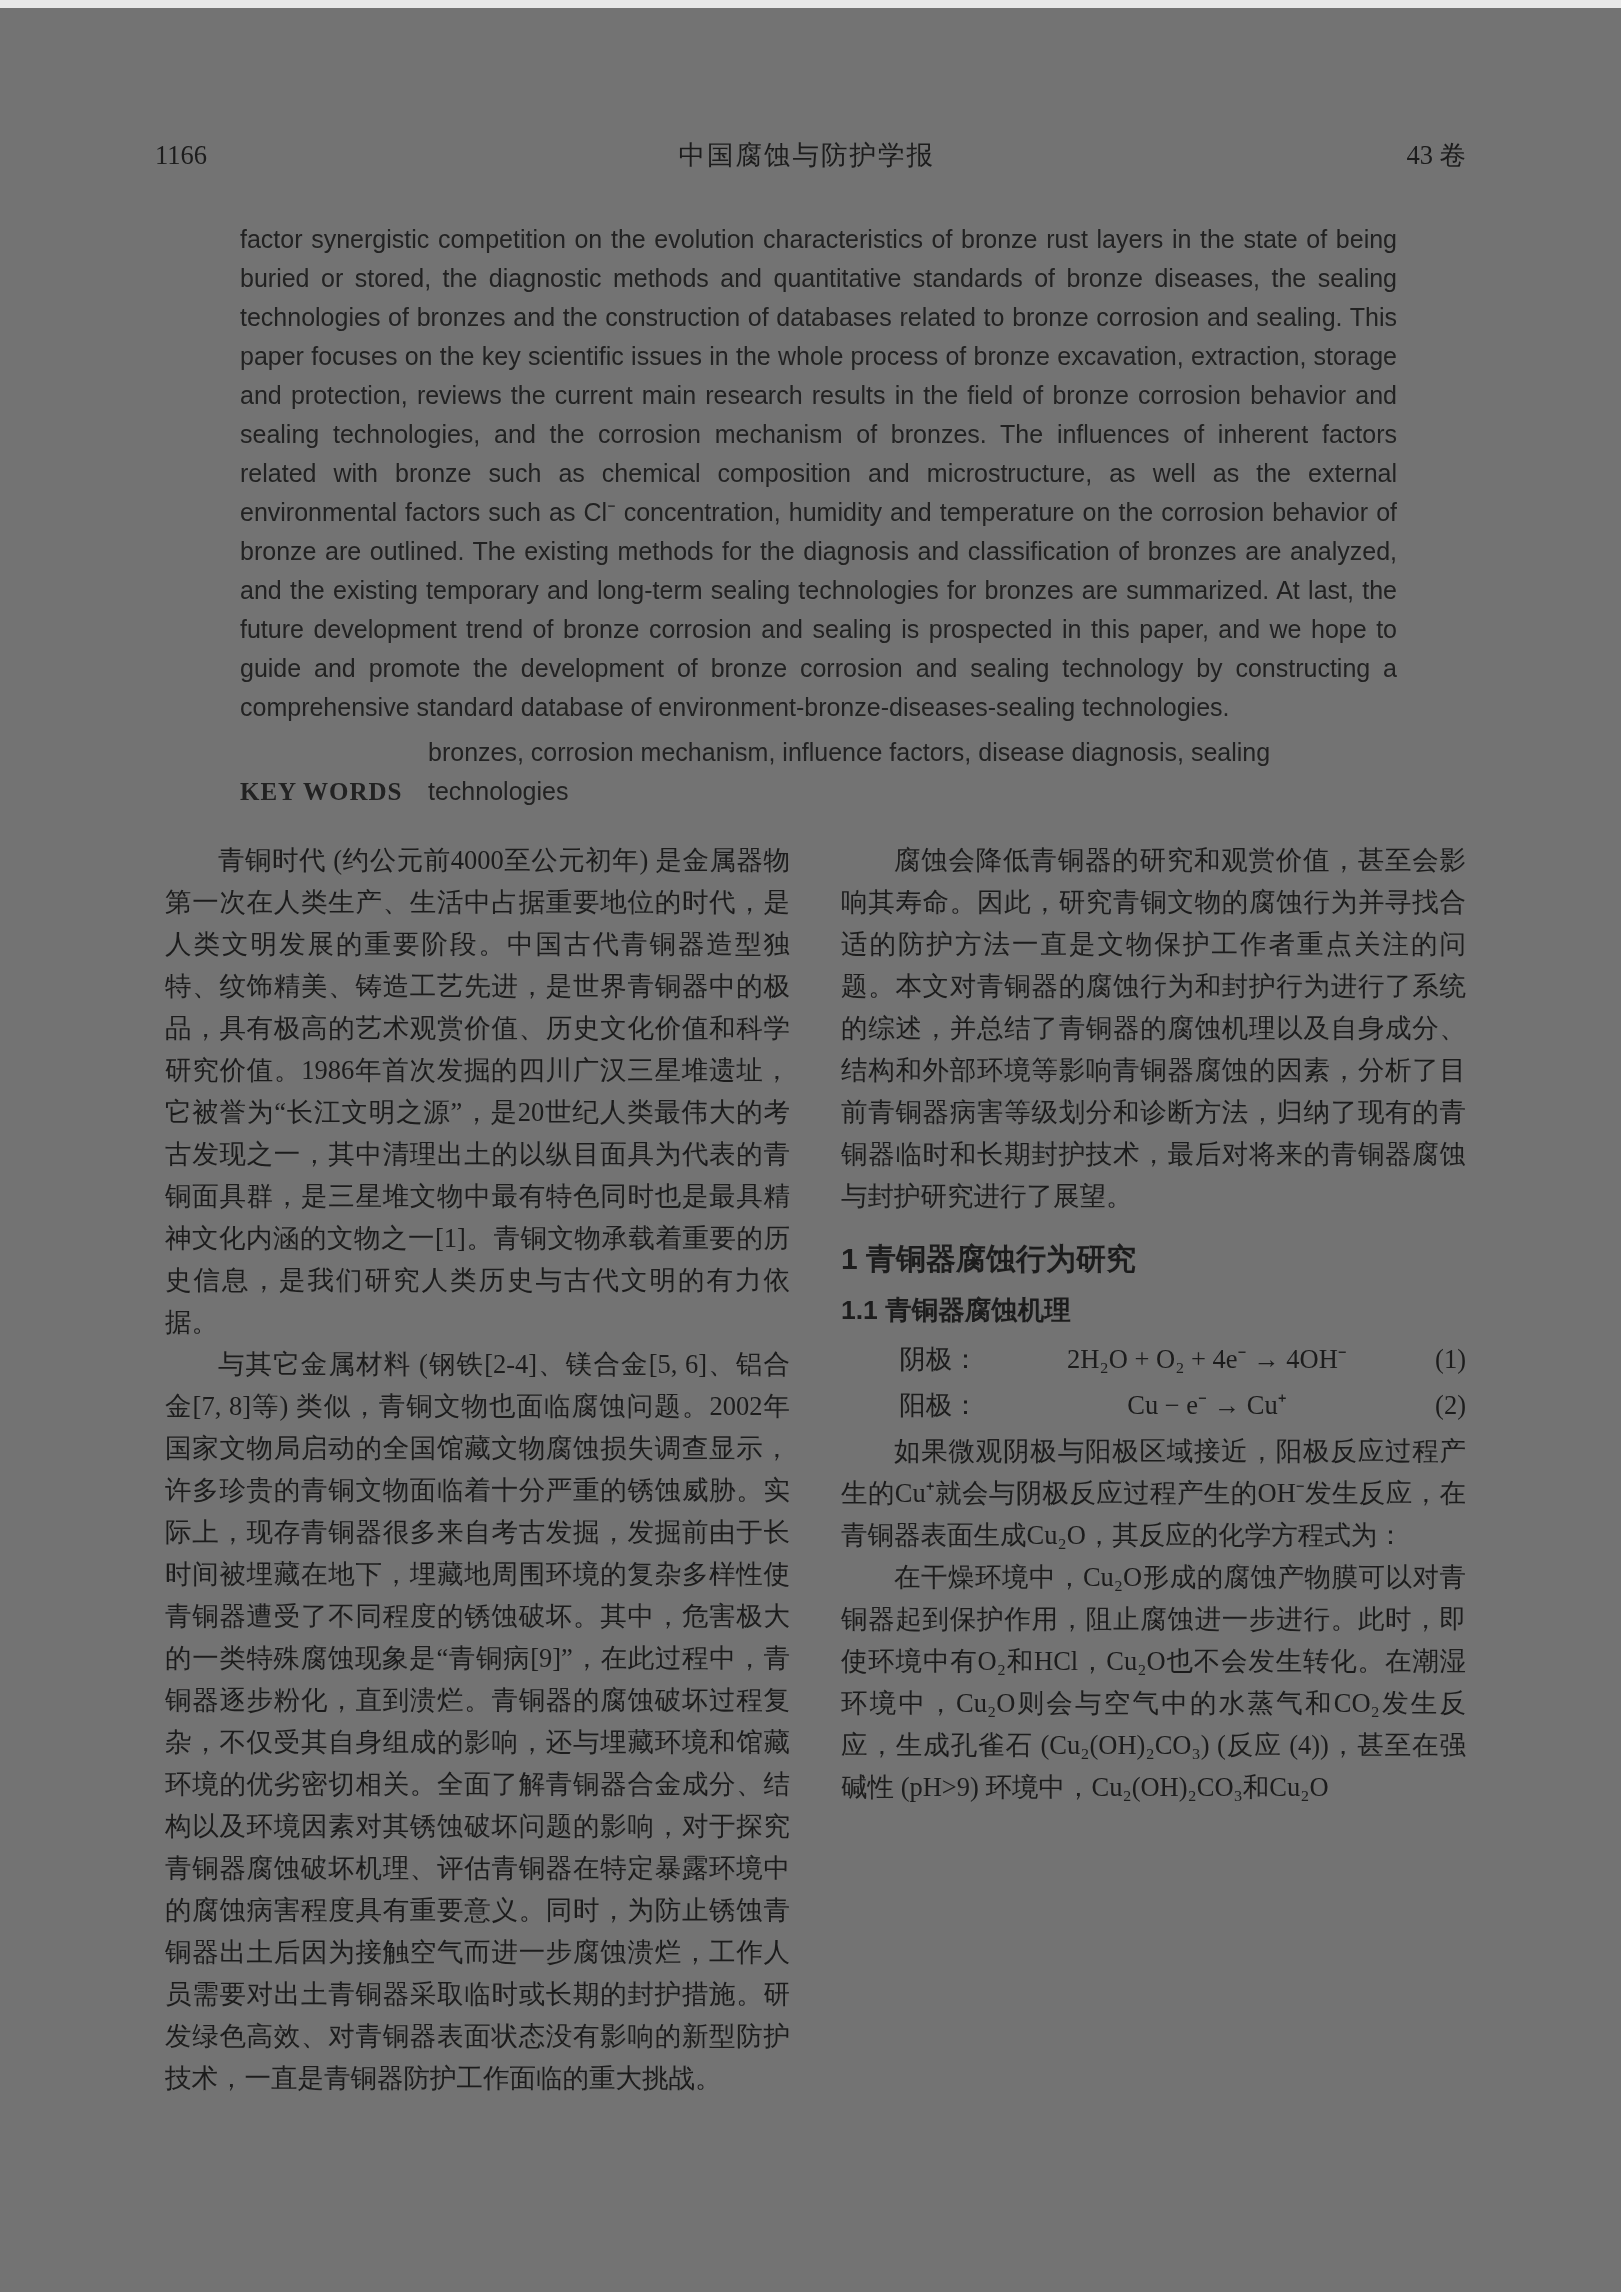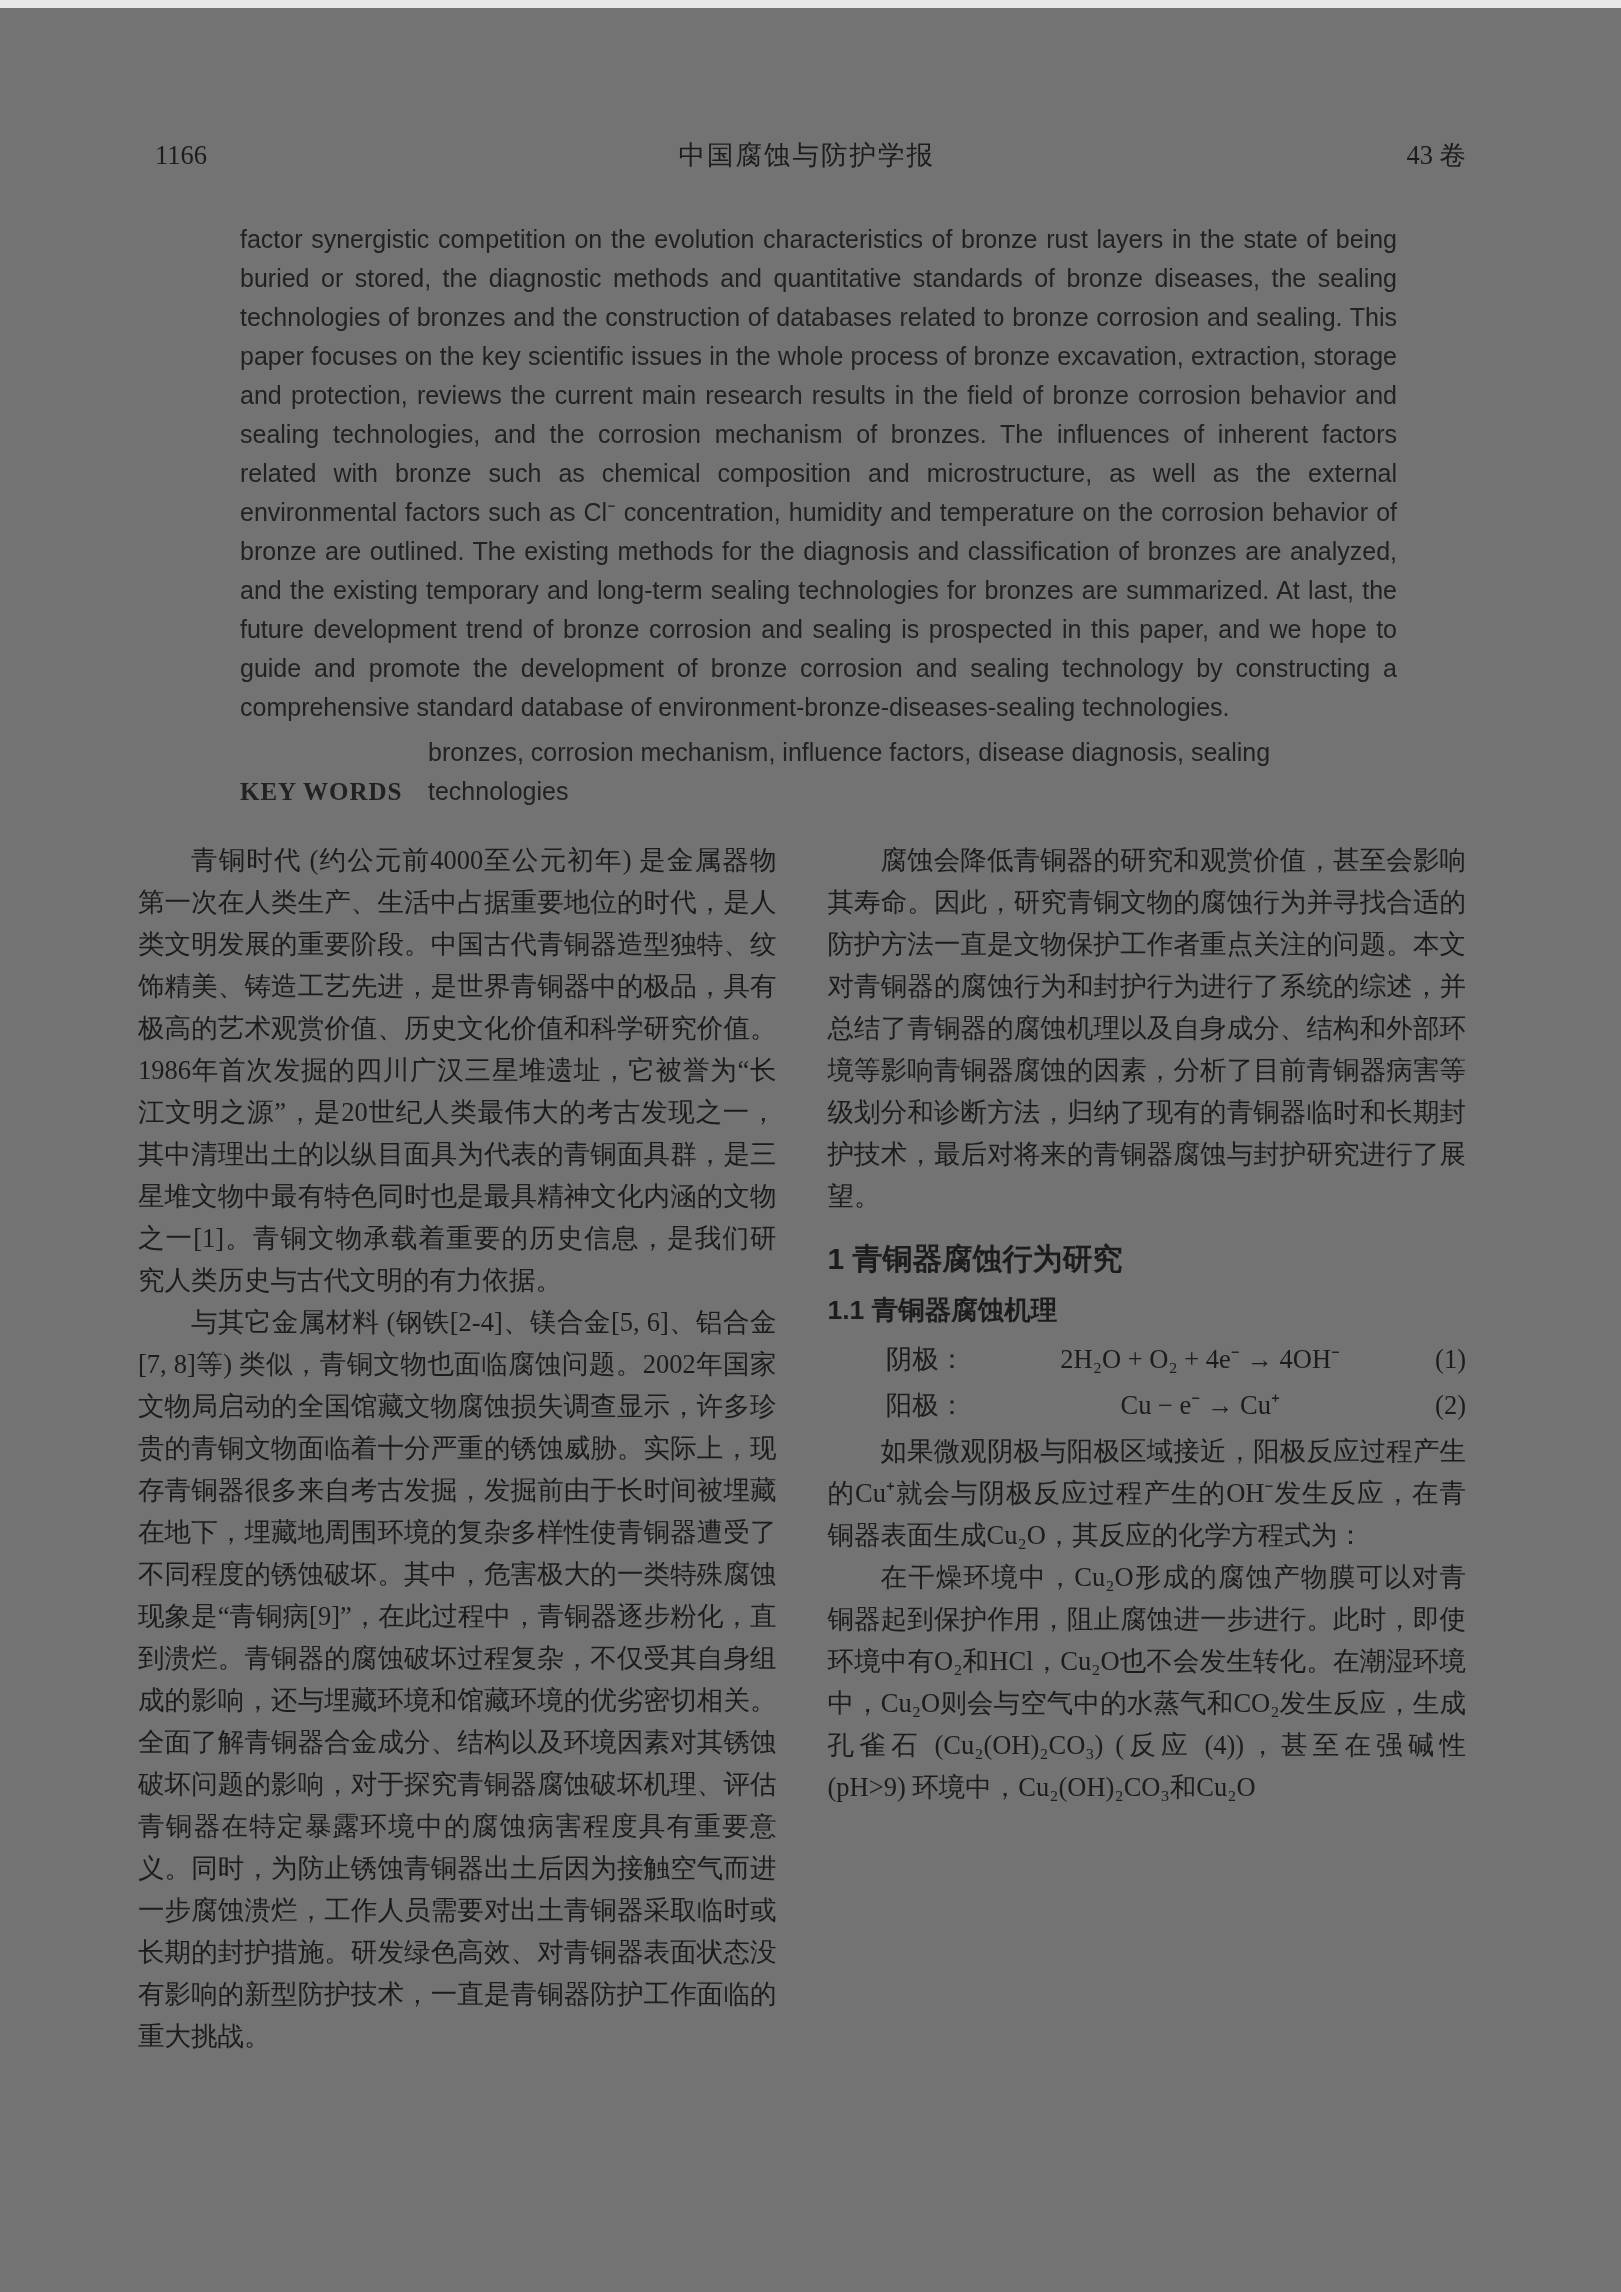"青铜时代 (约公元前4000至公元初年)" .columns { left: 138px -> 165px }
